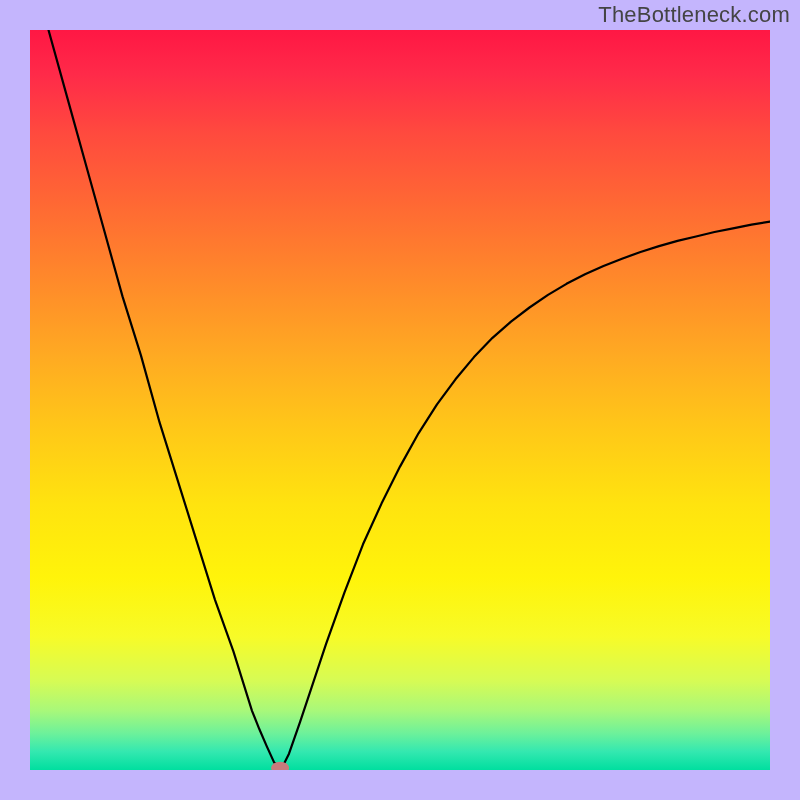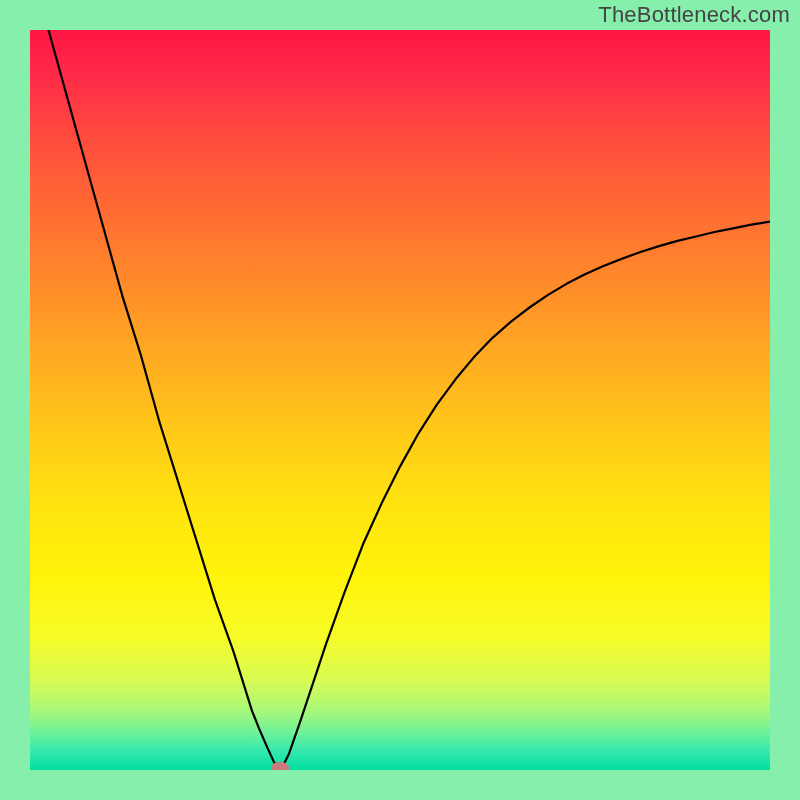"TheBottleneck.com" .stage { background: #86efac -> #c4b5fd }
